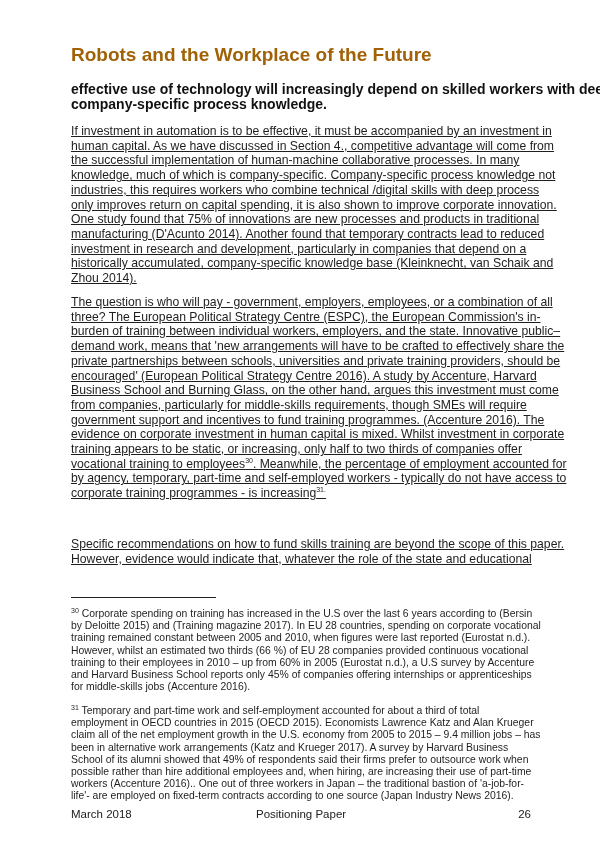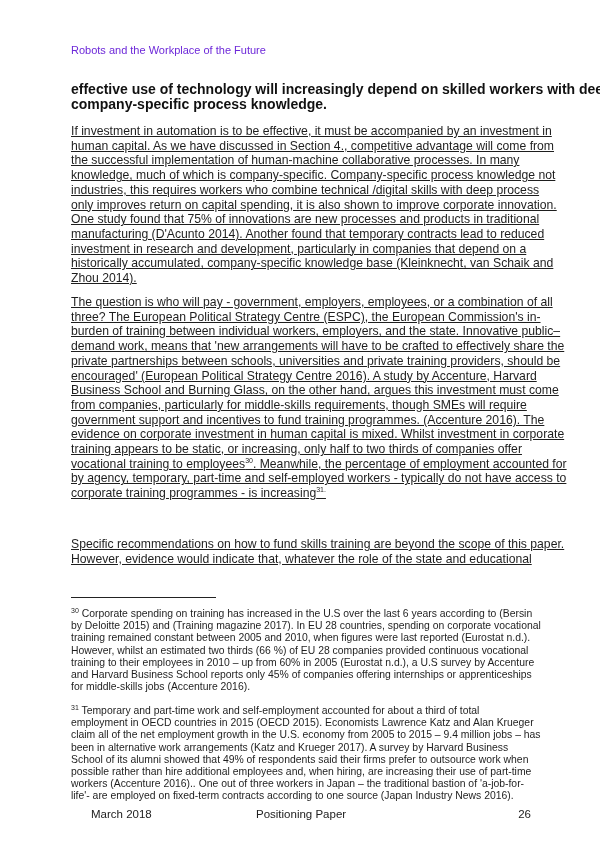"Robots and the Workplace of" .running-title { color: #6d28d9 -> #a16207; font-size: 11px -> 19px; font-weight: normal -> bold }
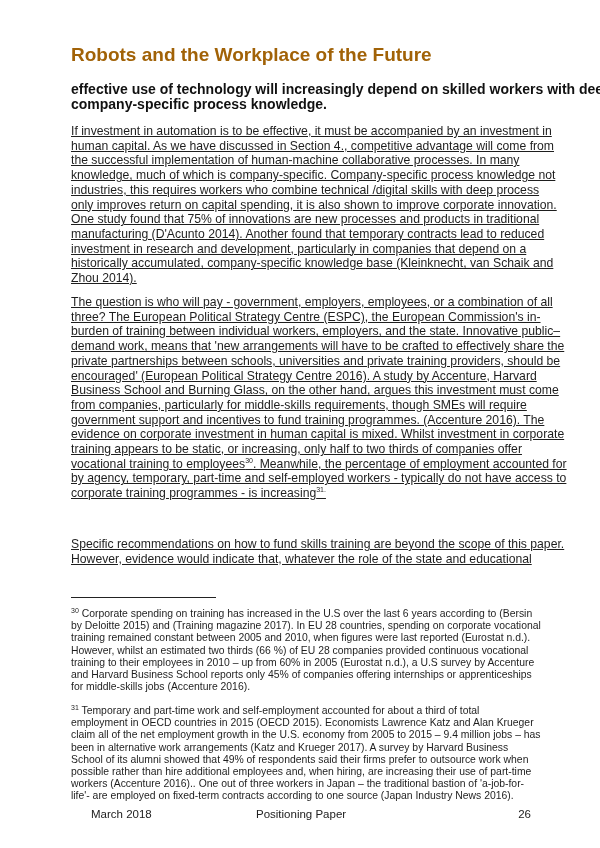"March 2018" .footer .left { margin-left: 20px -> none }
